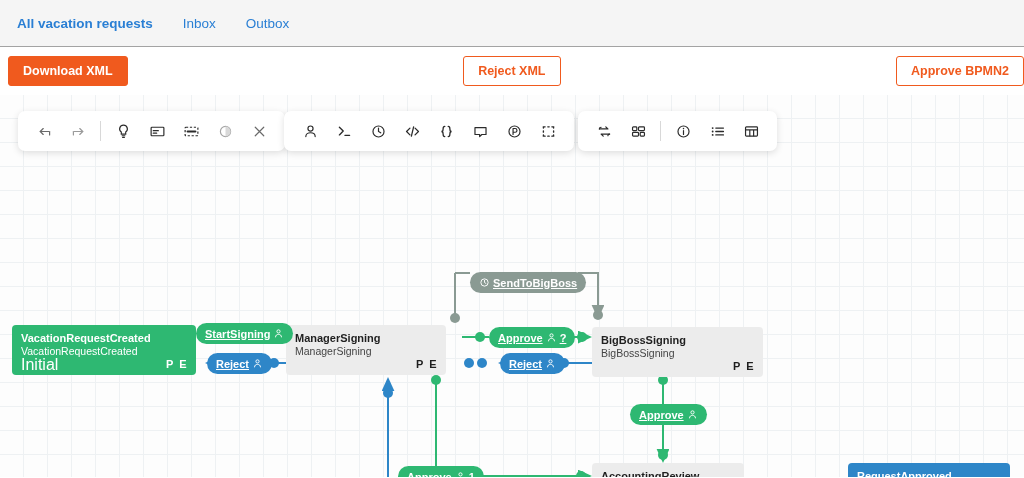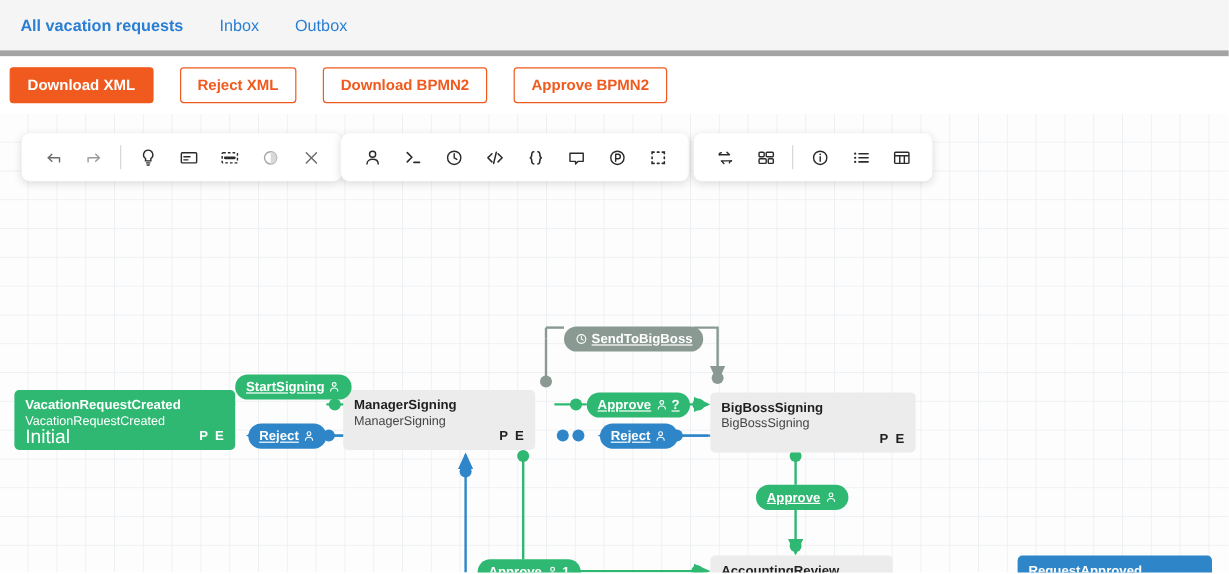"All vacation requests" .topnav { border-bottom: 5px solid #a3a3a3 -> 1px solid #a3a3a3 }
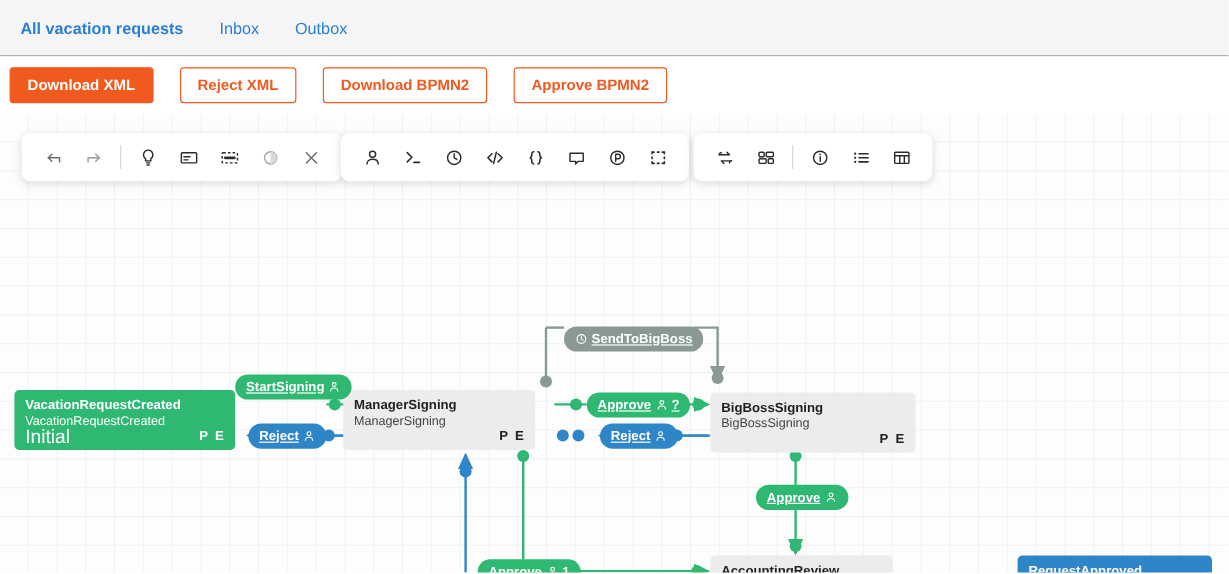"Download XML" .actionbar { gap: 22px -> 10px; justify-content: none -> space-between }
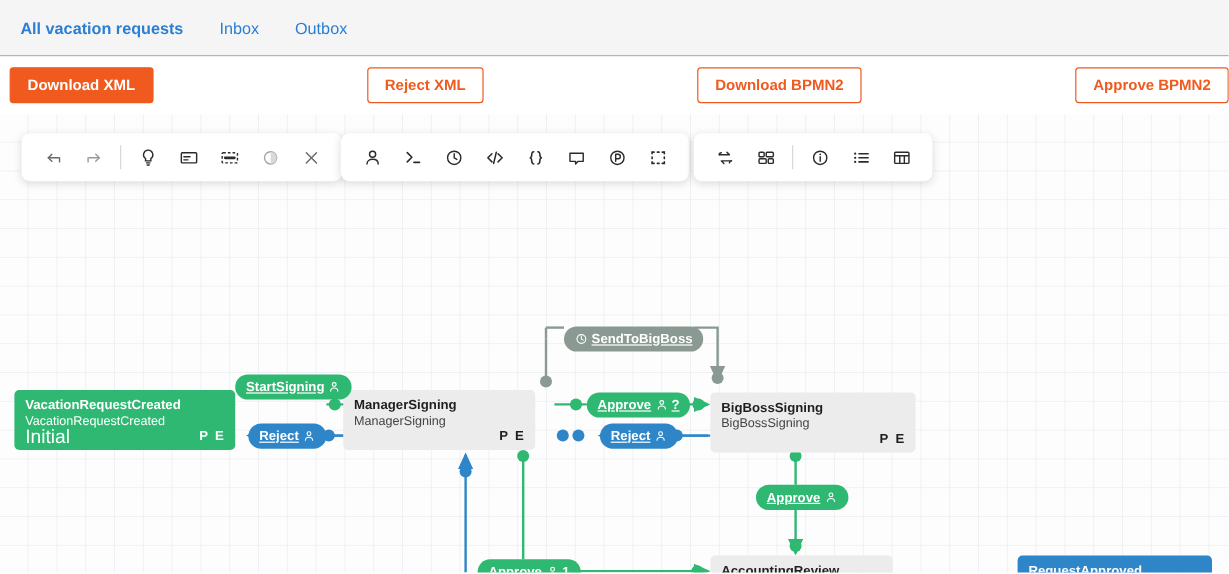"Download BPMN2" button.btn { html: <button>Download BPMN2</button> -> none }
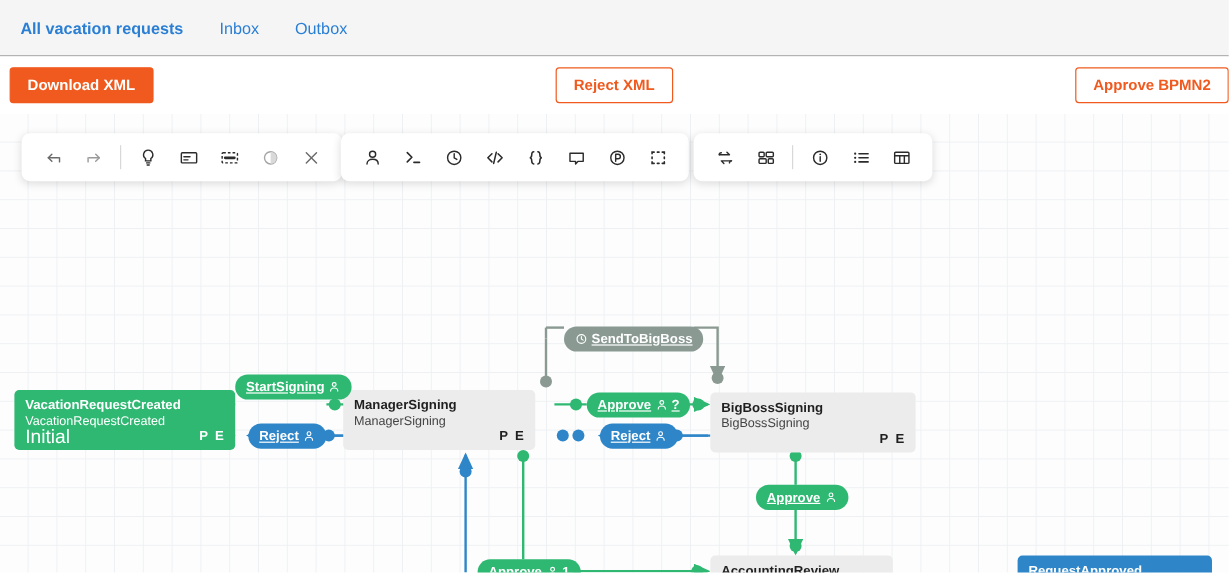"StartSigning" div.pill { top: 217px -> 228px }
